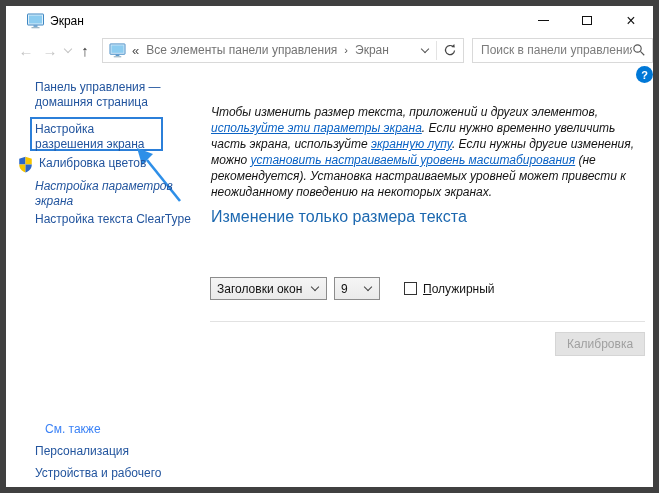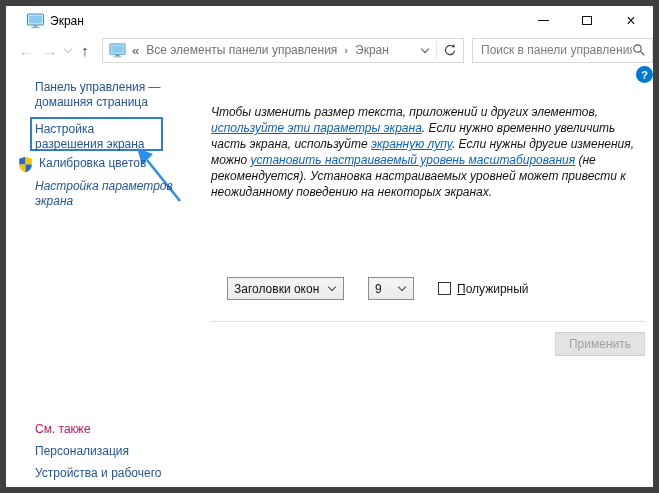"Настройка текста ClearType" div.side-link { html: none -> <div>Настройка текста ClearType</div> }
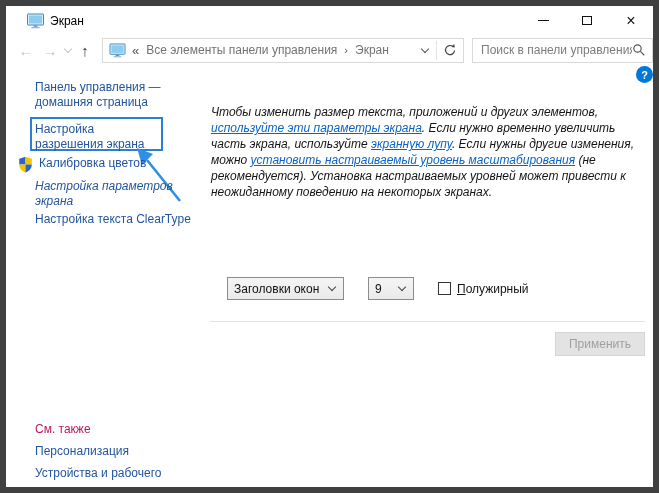"Изменение только размера текста" div.h-section { html: none -> <div>Изменение только размера текста</div> }
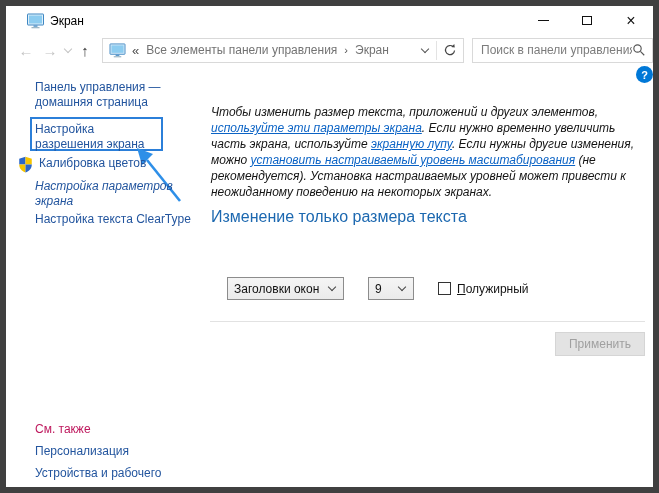"Заголовки окон" .combo { margin-left: 17px -> none }
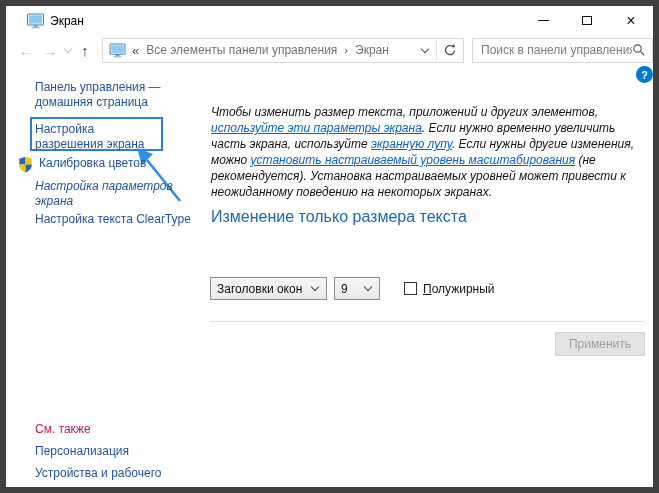"Применить" div.apply-btn { text: Применить -> Калибровка }
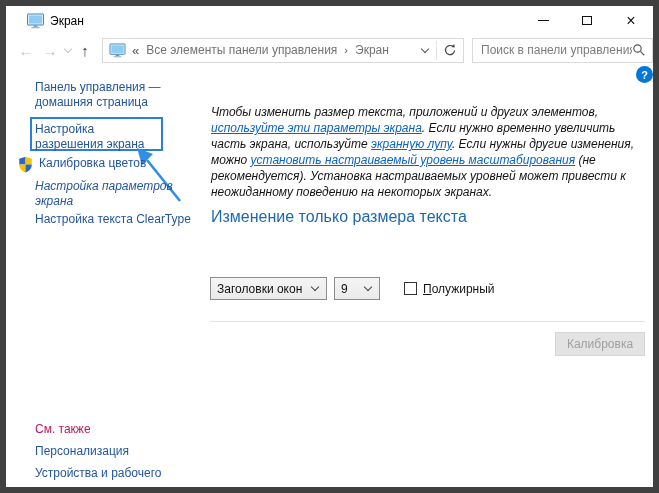"См. также" .see-also-header { color: #be185d -> #3b82f6; left: 29px -> 39px }
